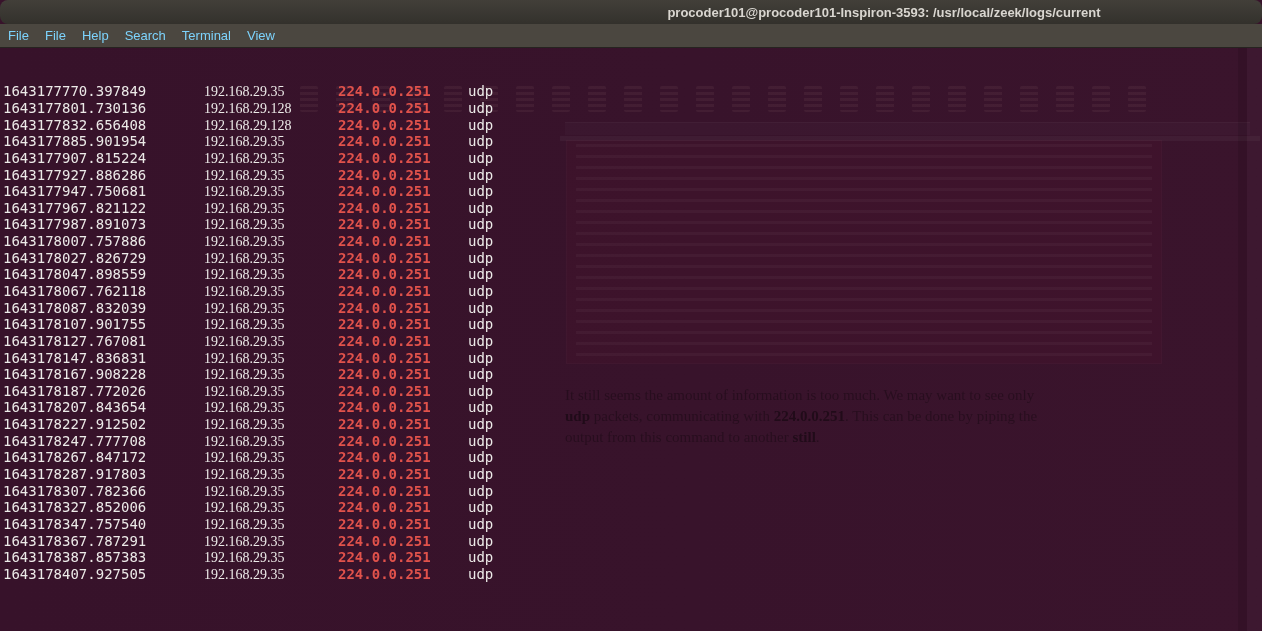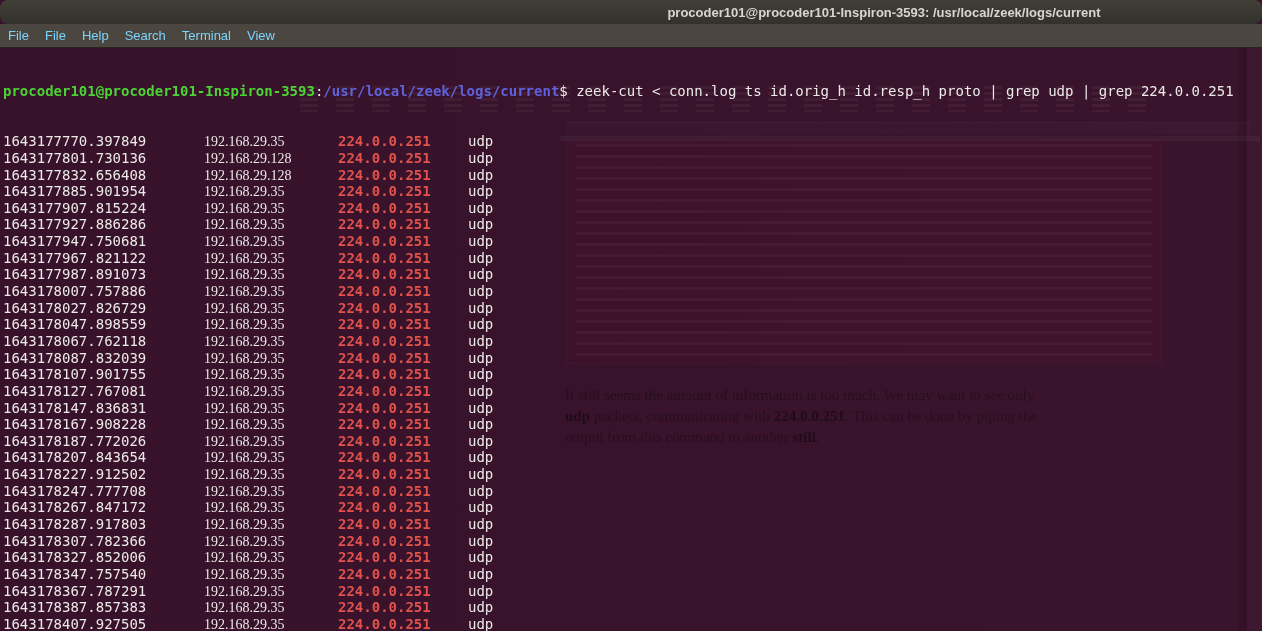"procoder101@procoder101-Inspiron-3593:/u" div.line { html: <div><span>procoder101@procoder101-Inspiron-3593</span><span>:</span><span>/usr/local/zeek/logs/current</span><span>$ </span><span>zeek-cut &lt; conn.log ts id.orig_h id.resp_h proto | grep udp | grep 224.0.0.251</span></div> -> none }
